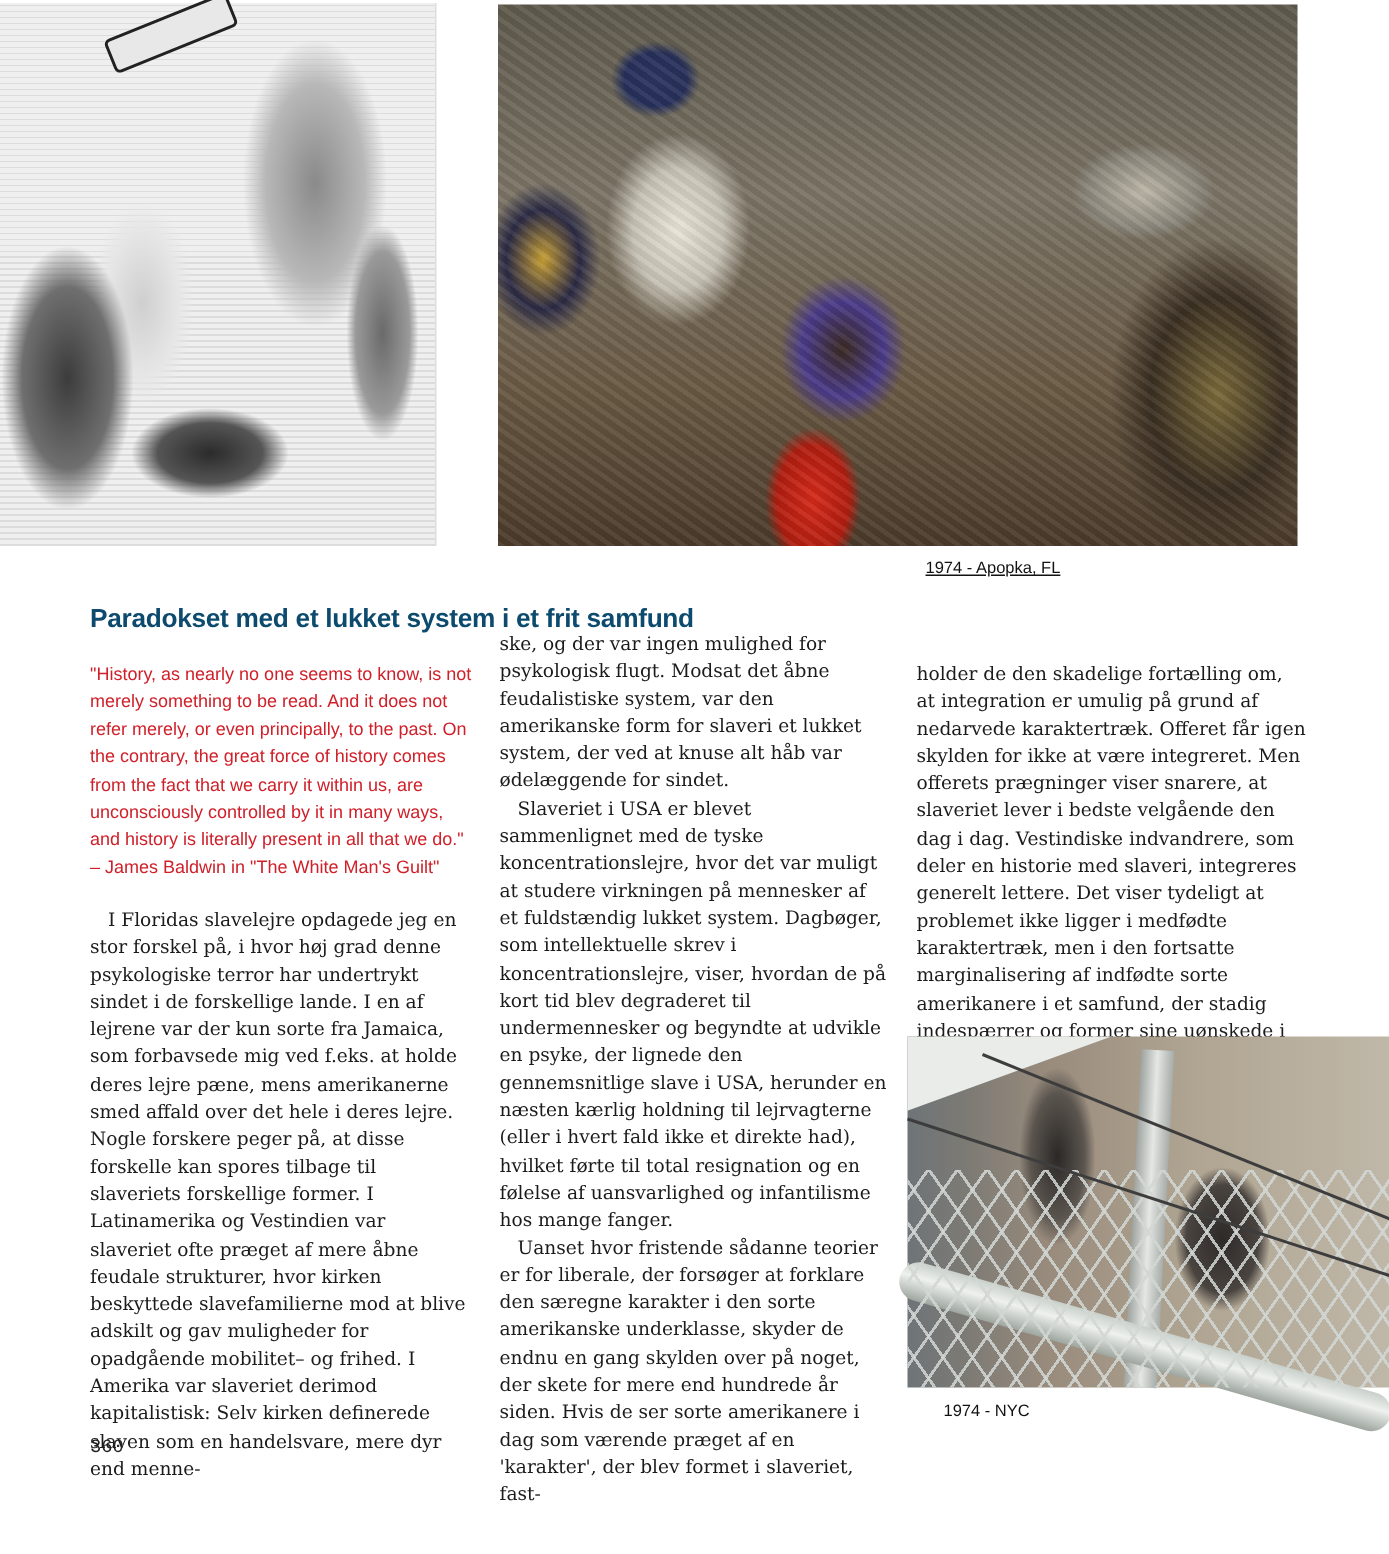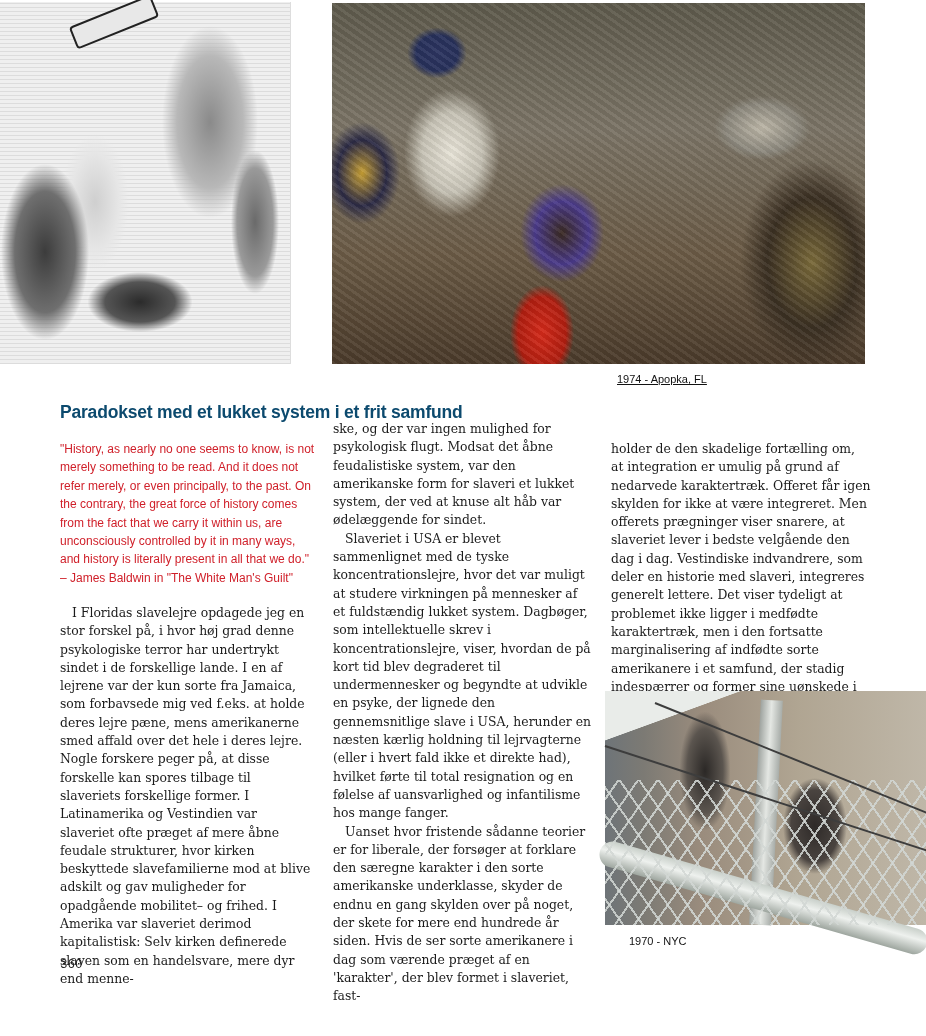"1970 - NYC" div.abs { text: 1970 -> 1974 }
